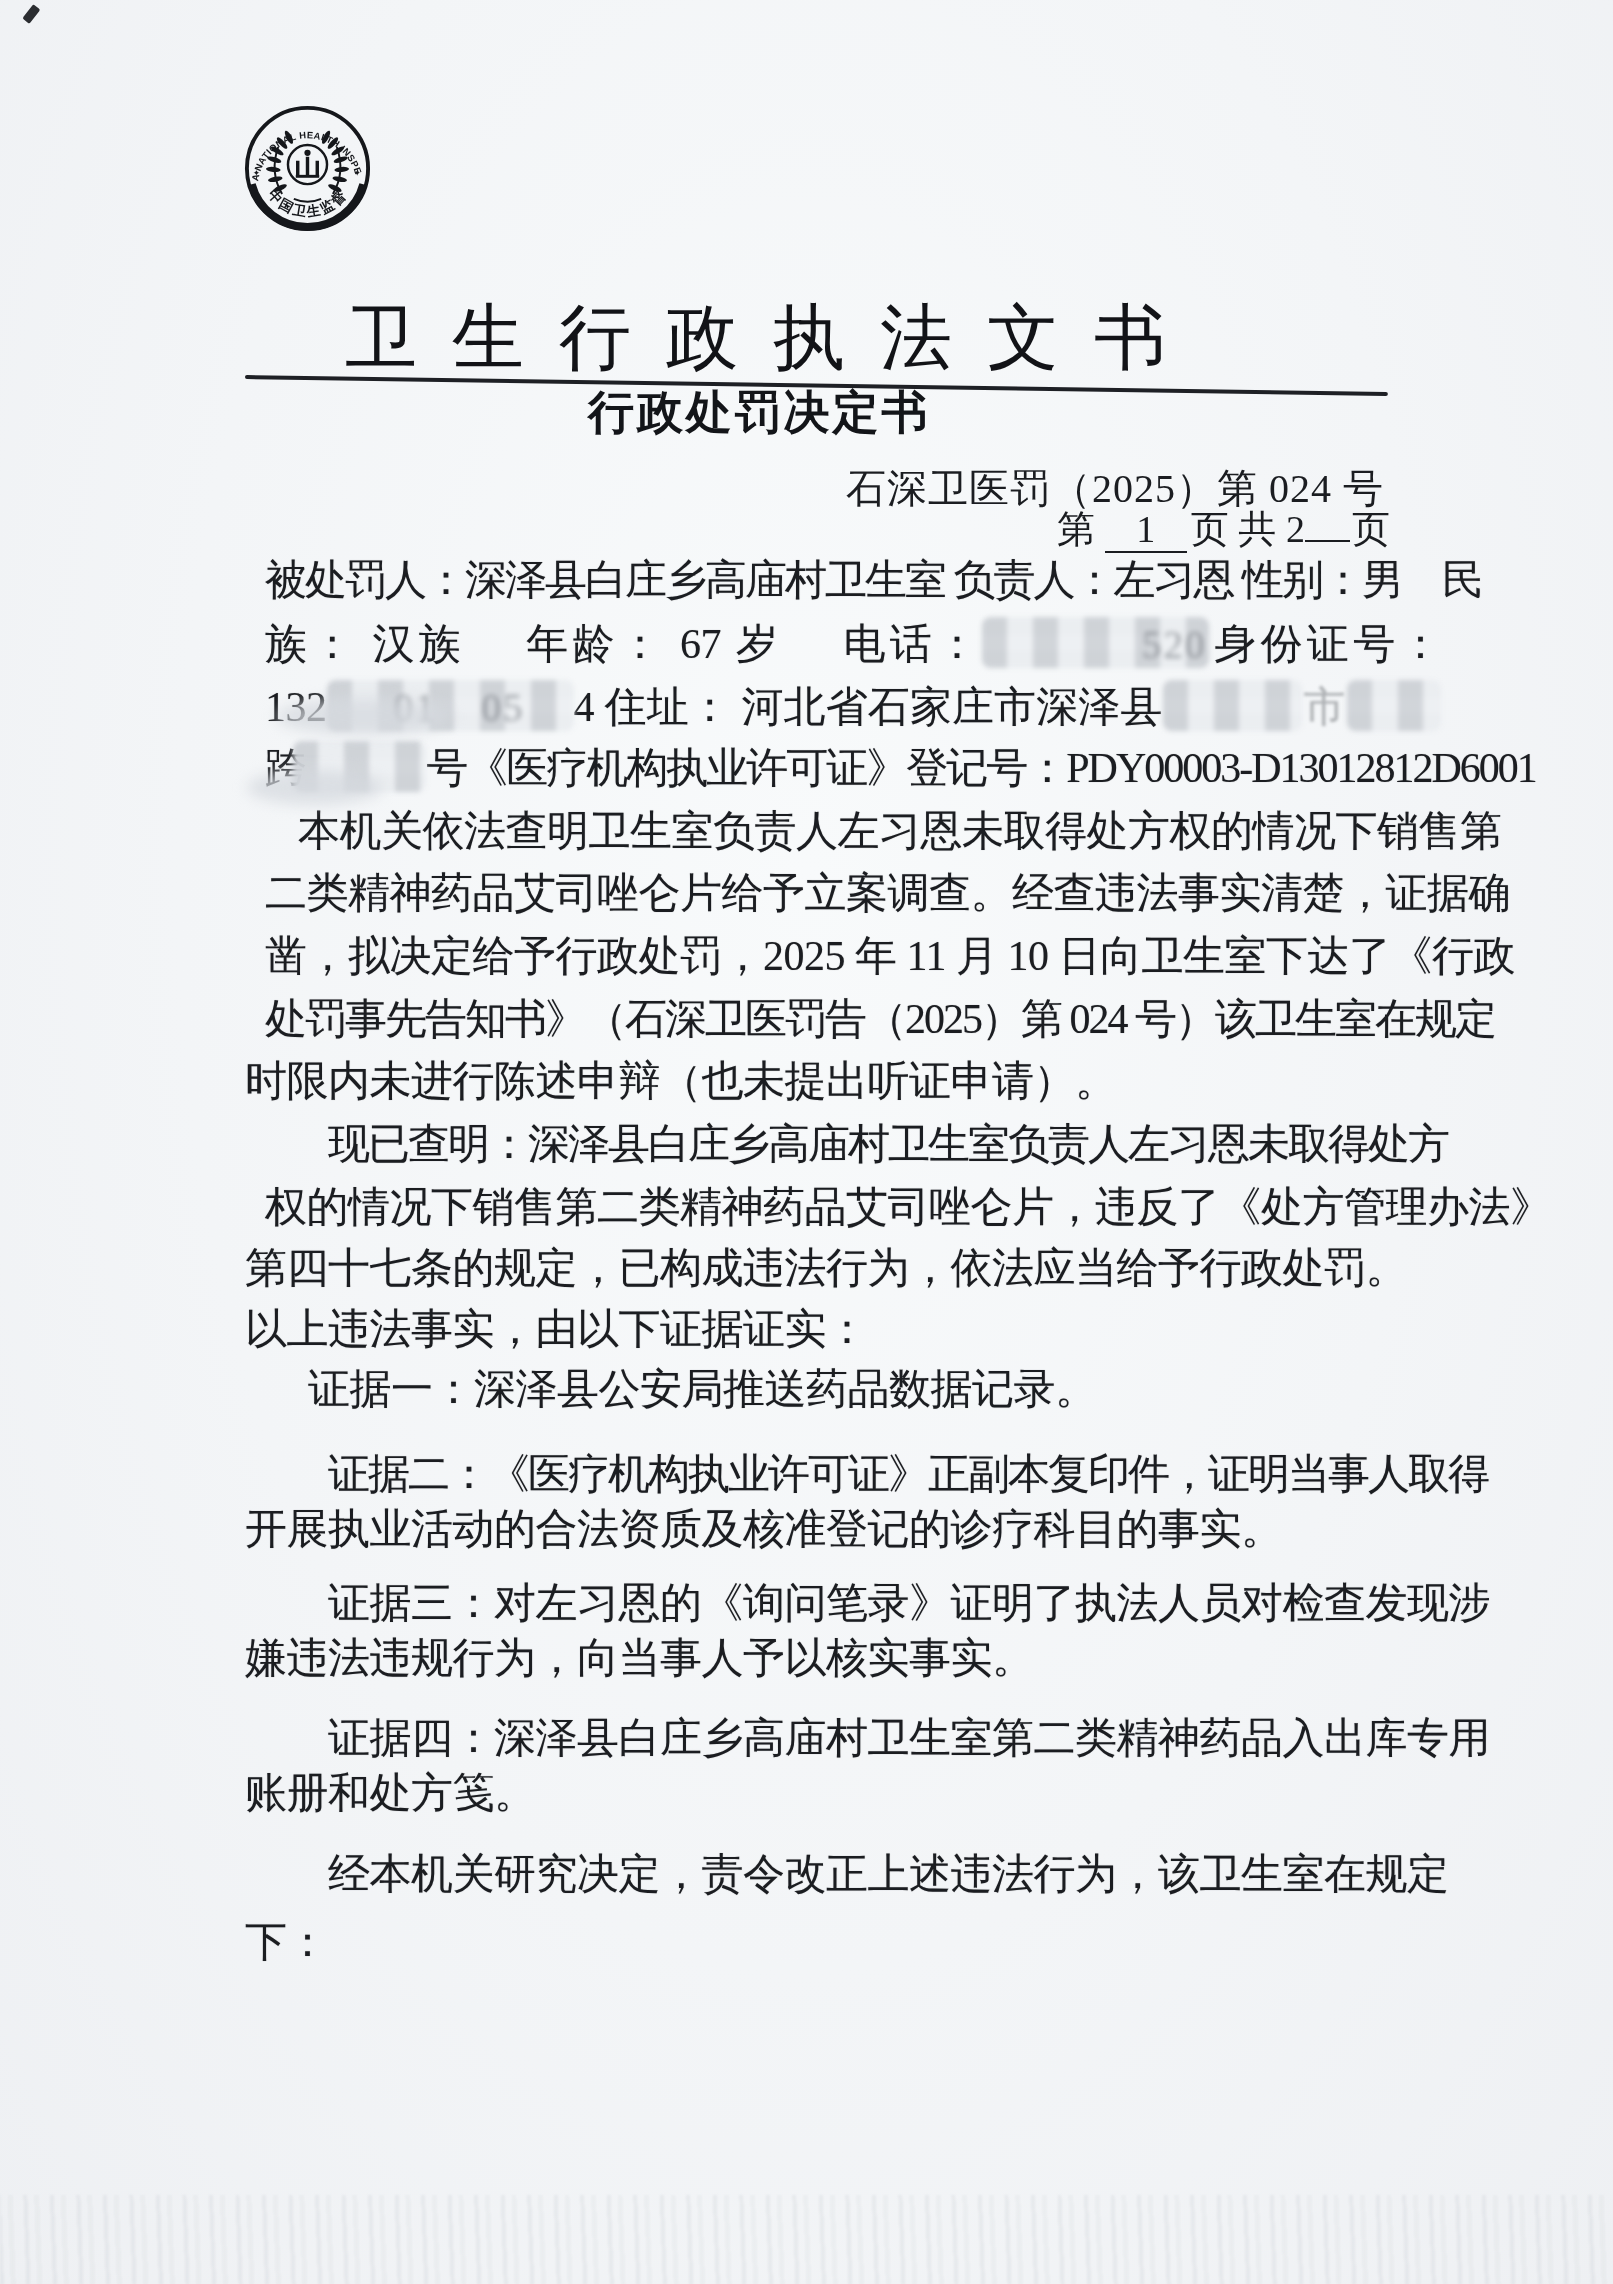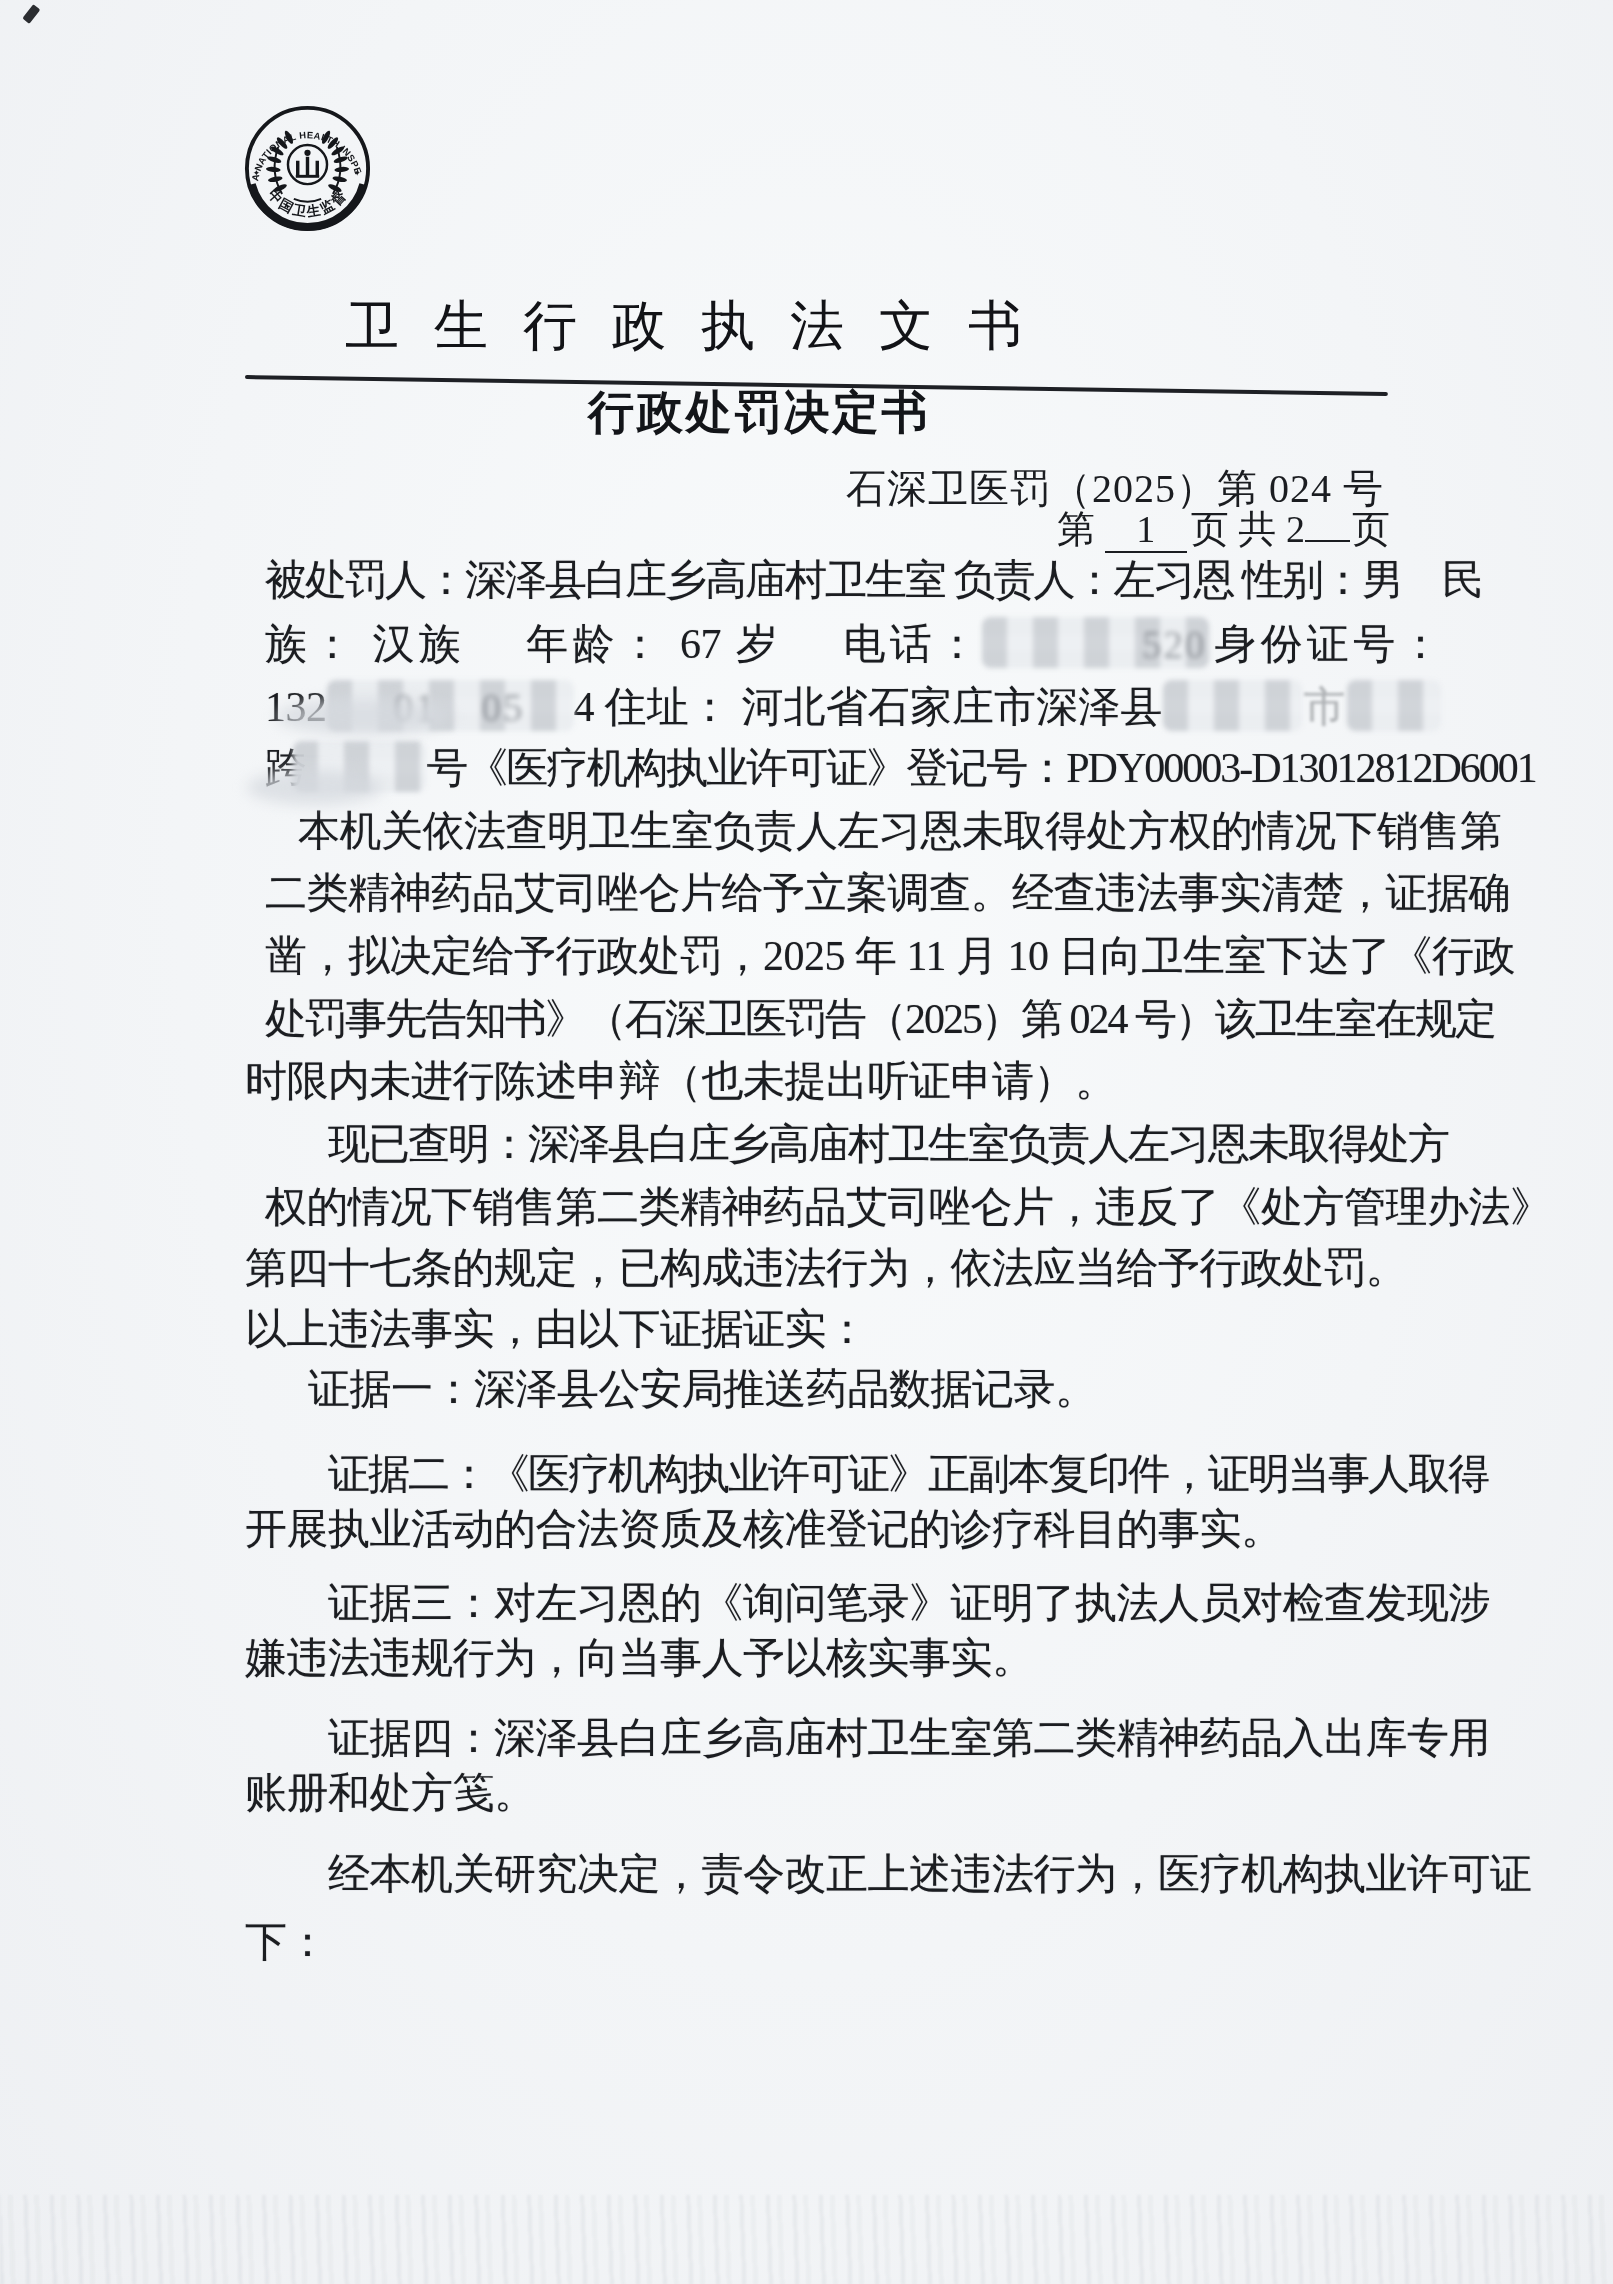"卫生行政执法文书" .doc-type { font-size: 54px -> 72px }
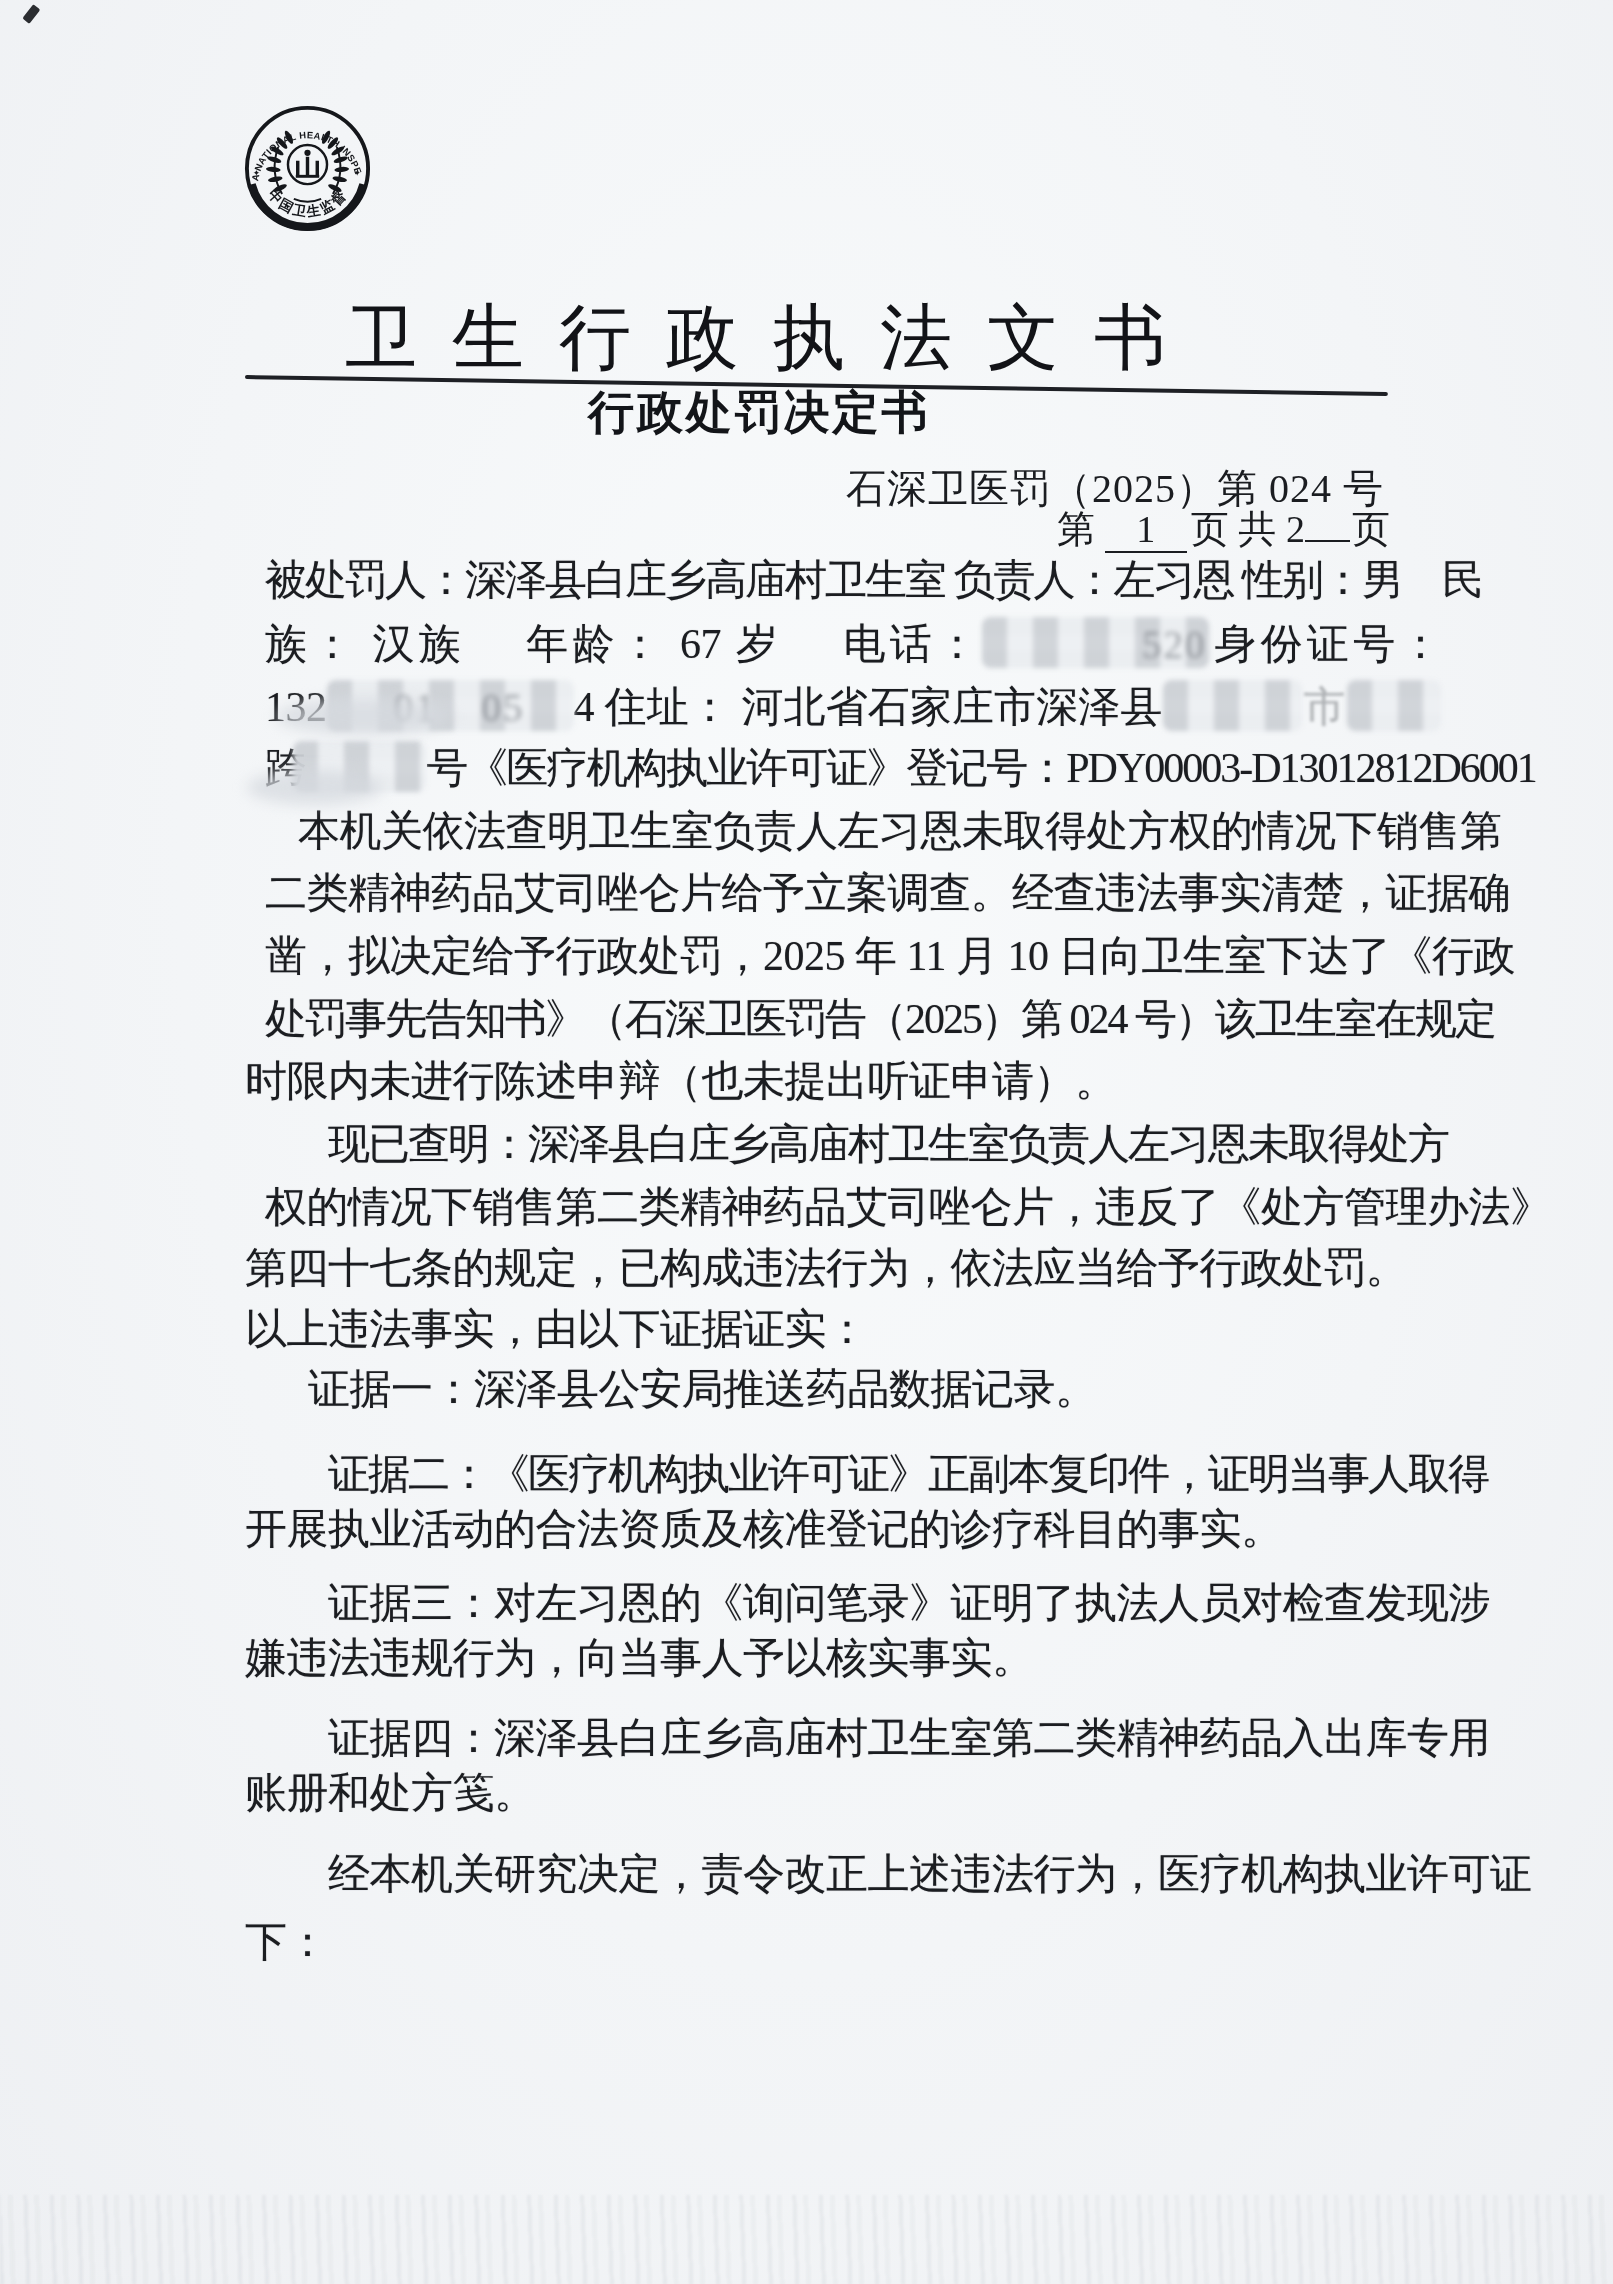"经本机关研究决定，责令改正上述违法行为，医疗机构执业许可证" div.bl { text: 医疗机构执业许可证 -> 该卫生室在规定 }
